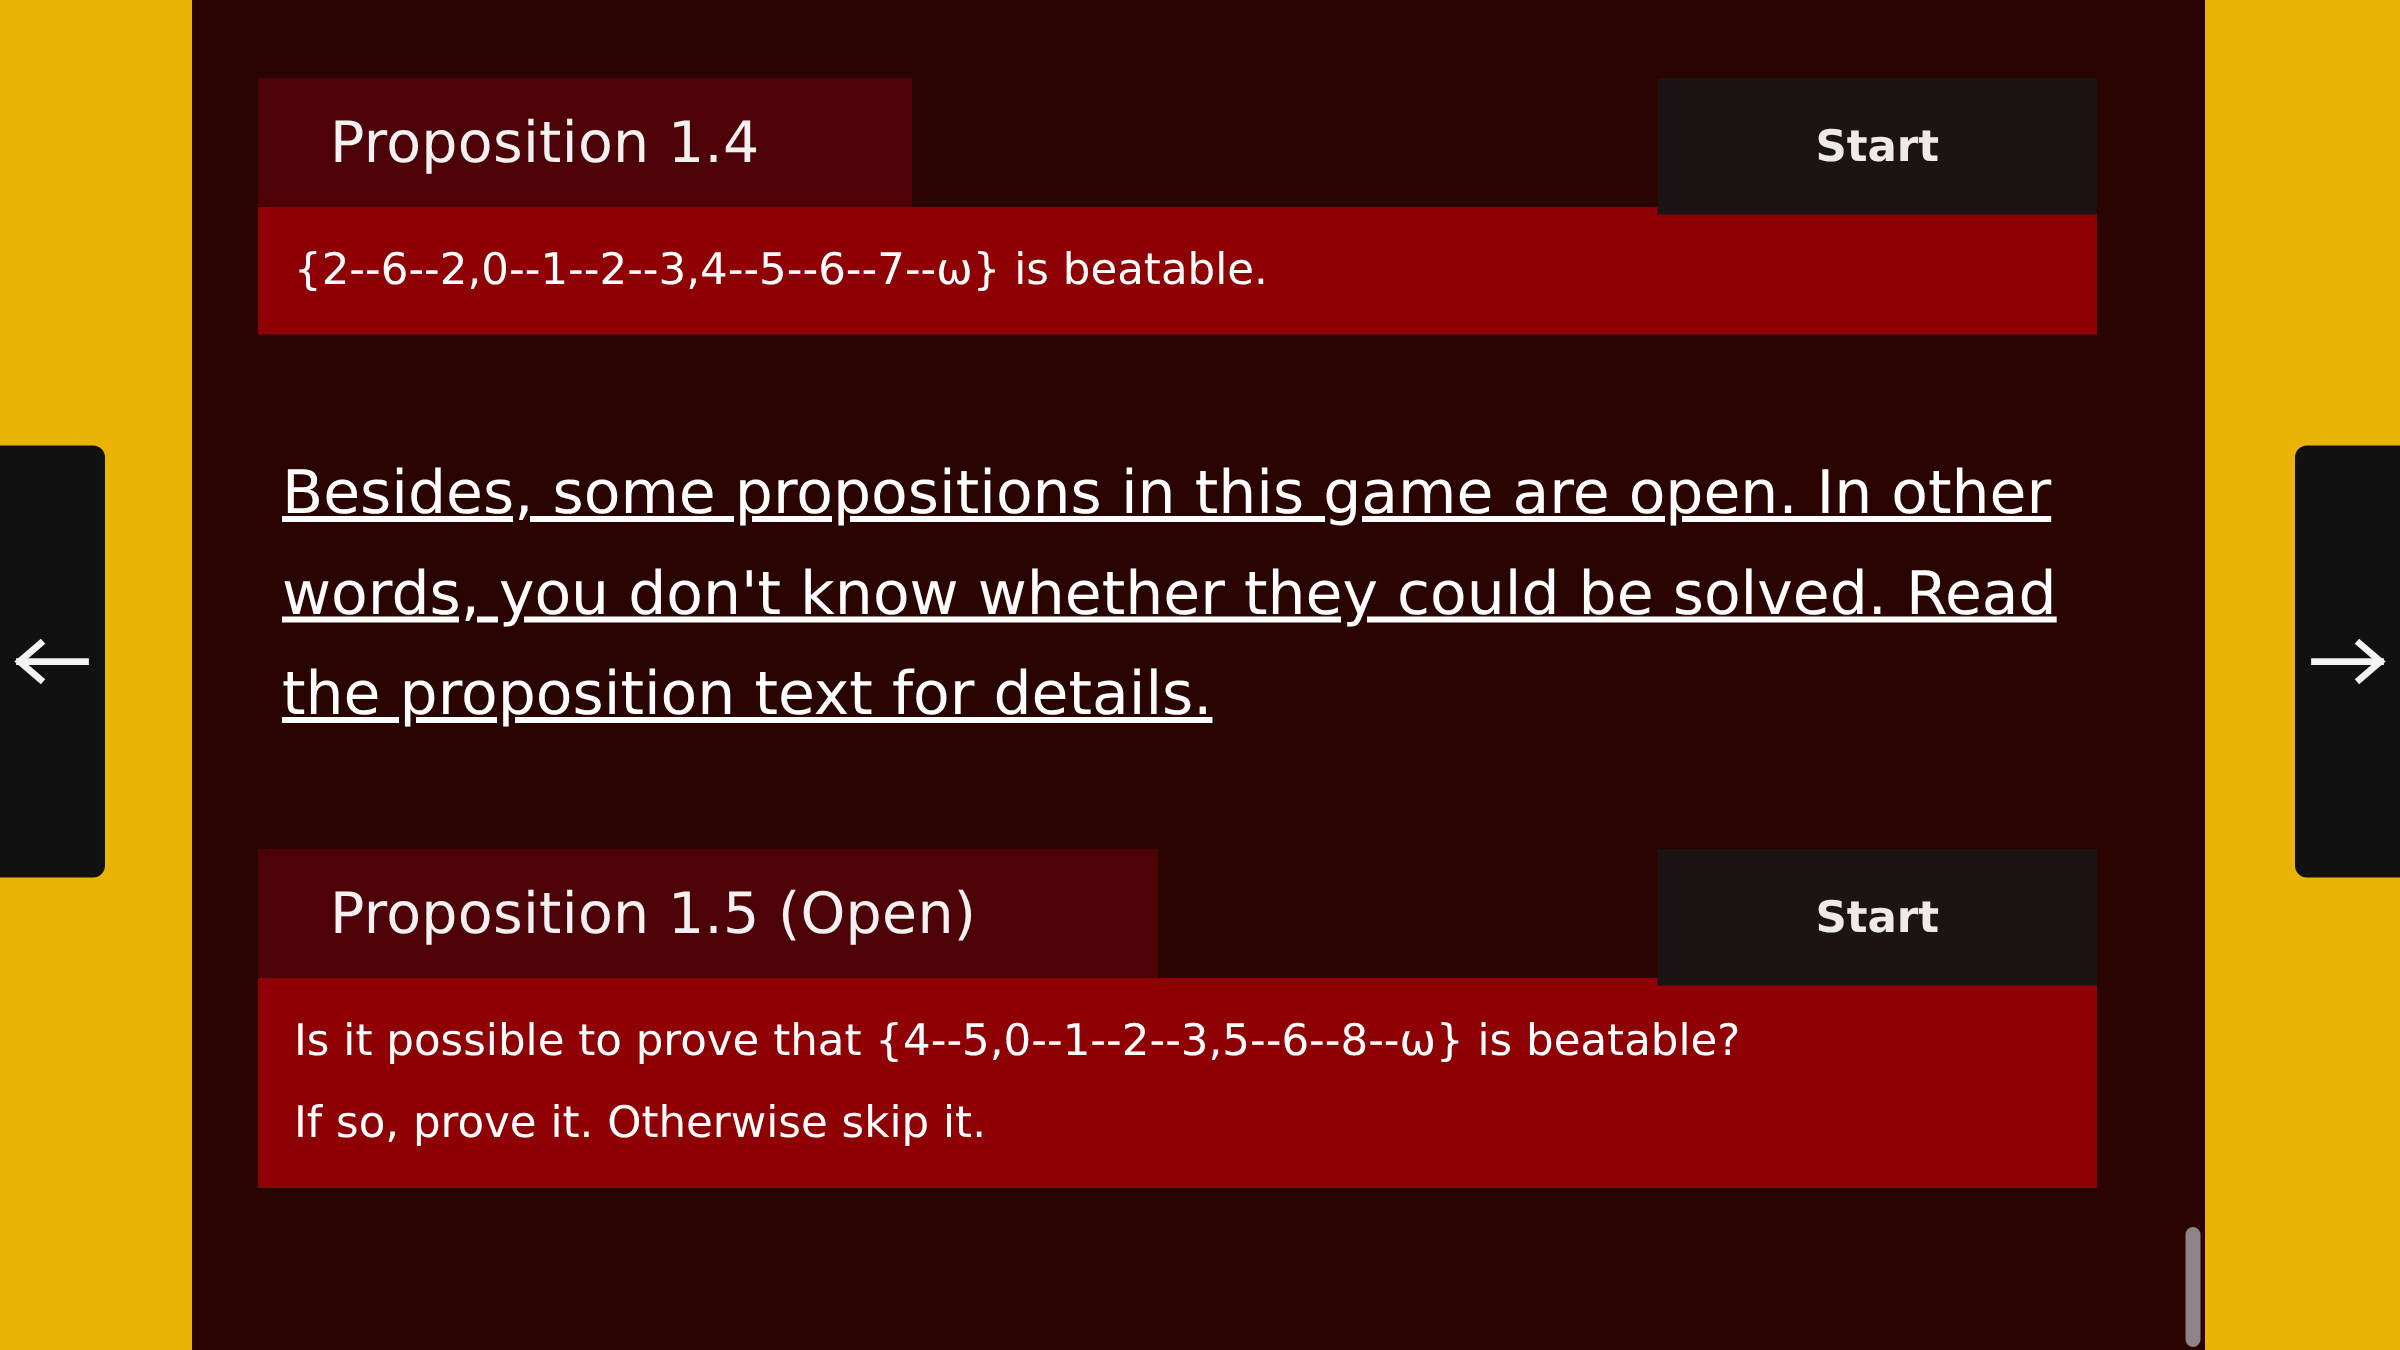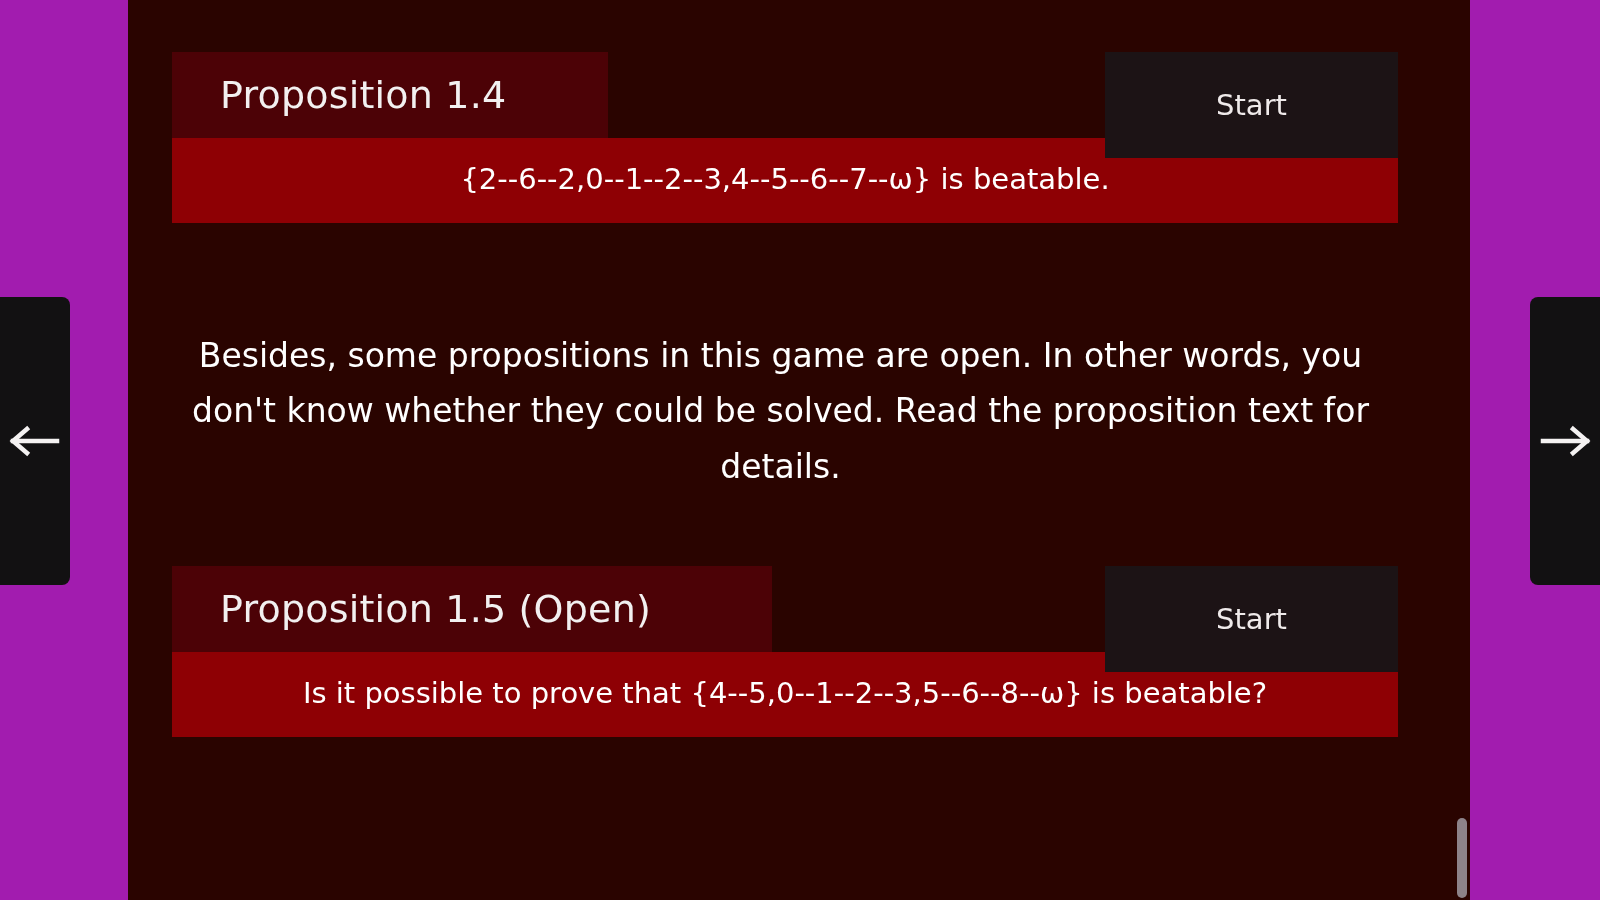"Proposition 1.4" #app-root { background: #a21caf -> #eab308; text-align: center -> none }
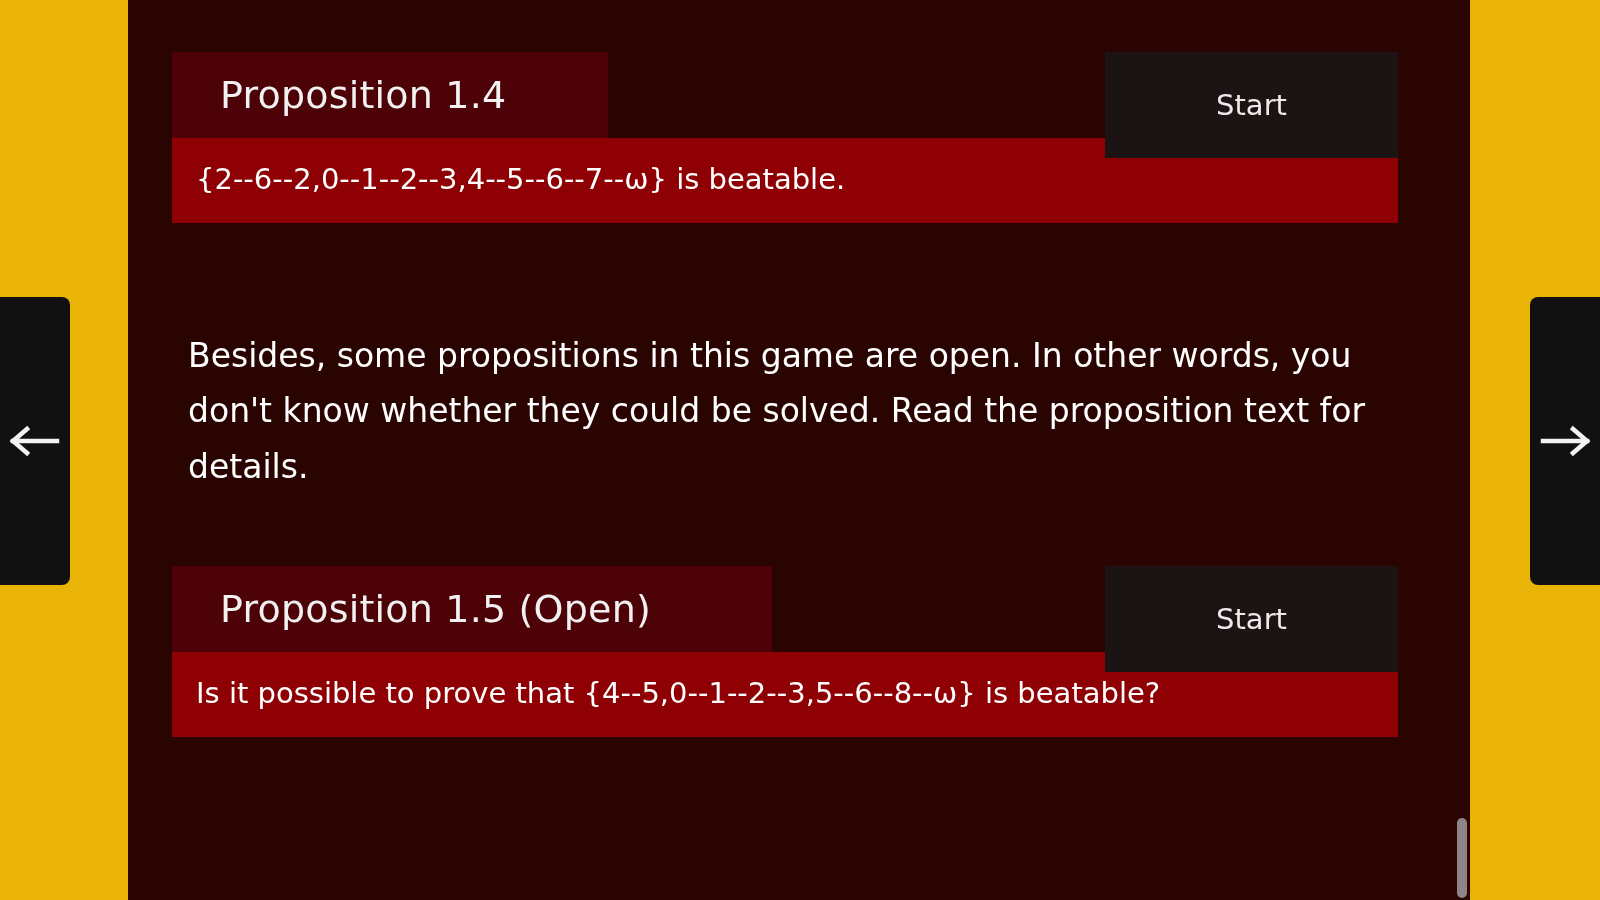"Start" .start-button { font-weight: none -> bold; height: 106px -> 91px }
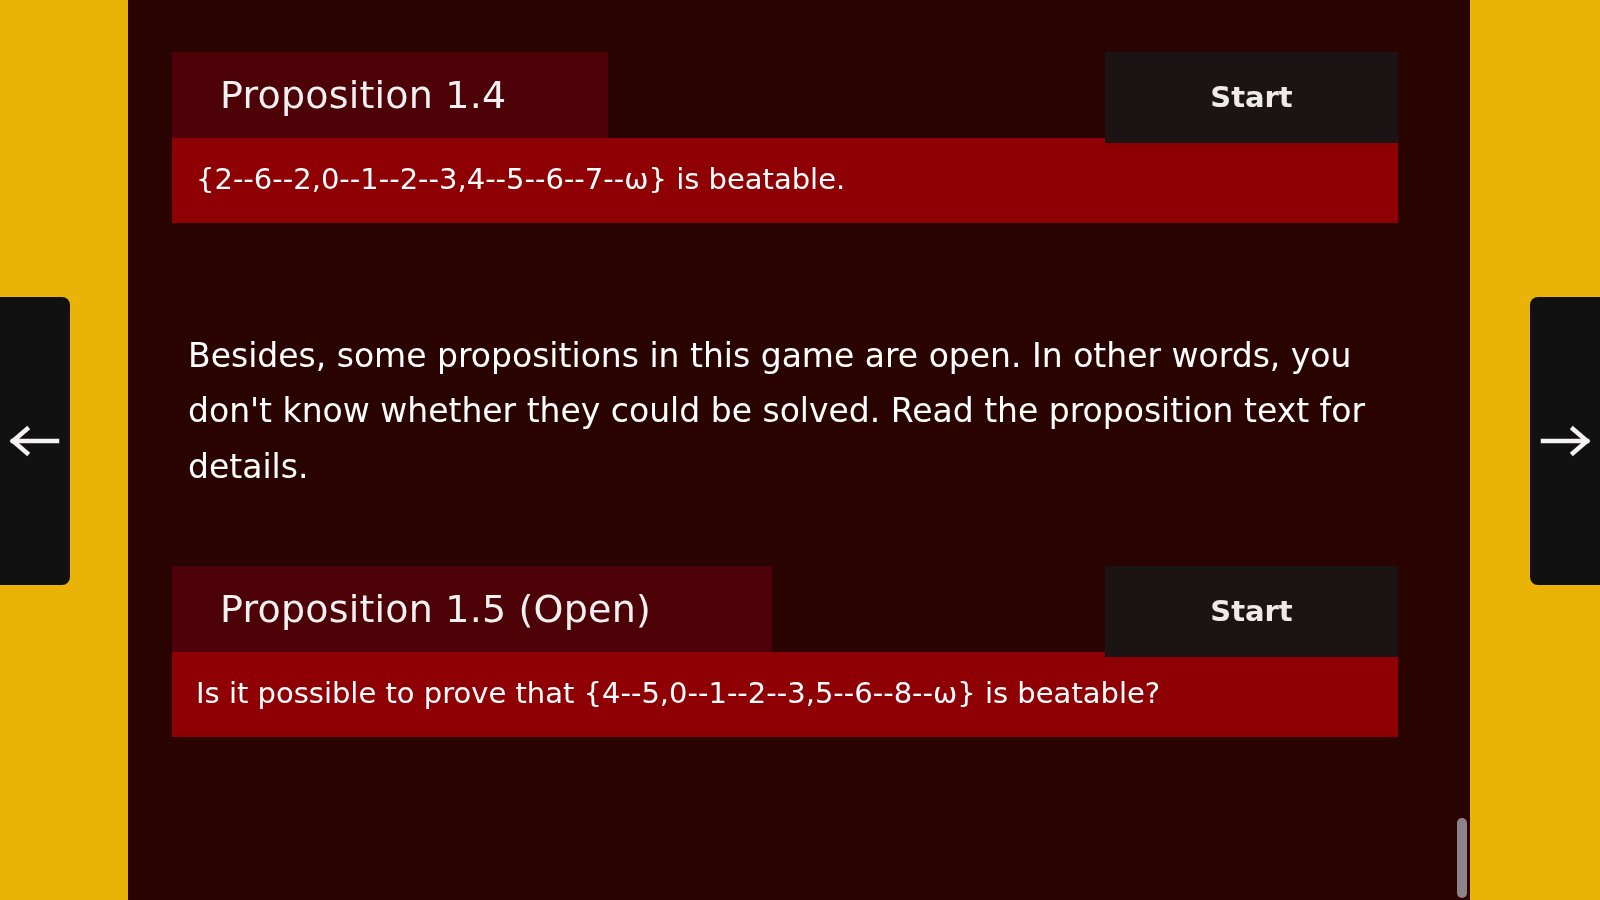"Besides, some propositions in this" #intro-paragraph { font-size: 33px -> 40px; text-decoration: none -> underline; top: 328px -> 296px }
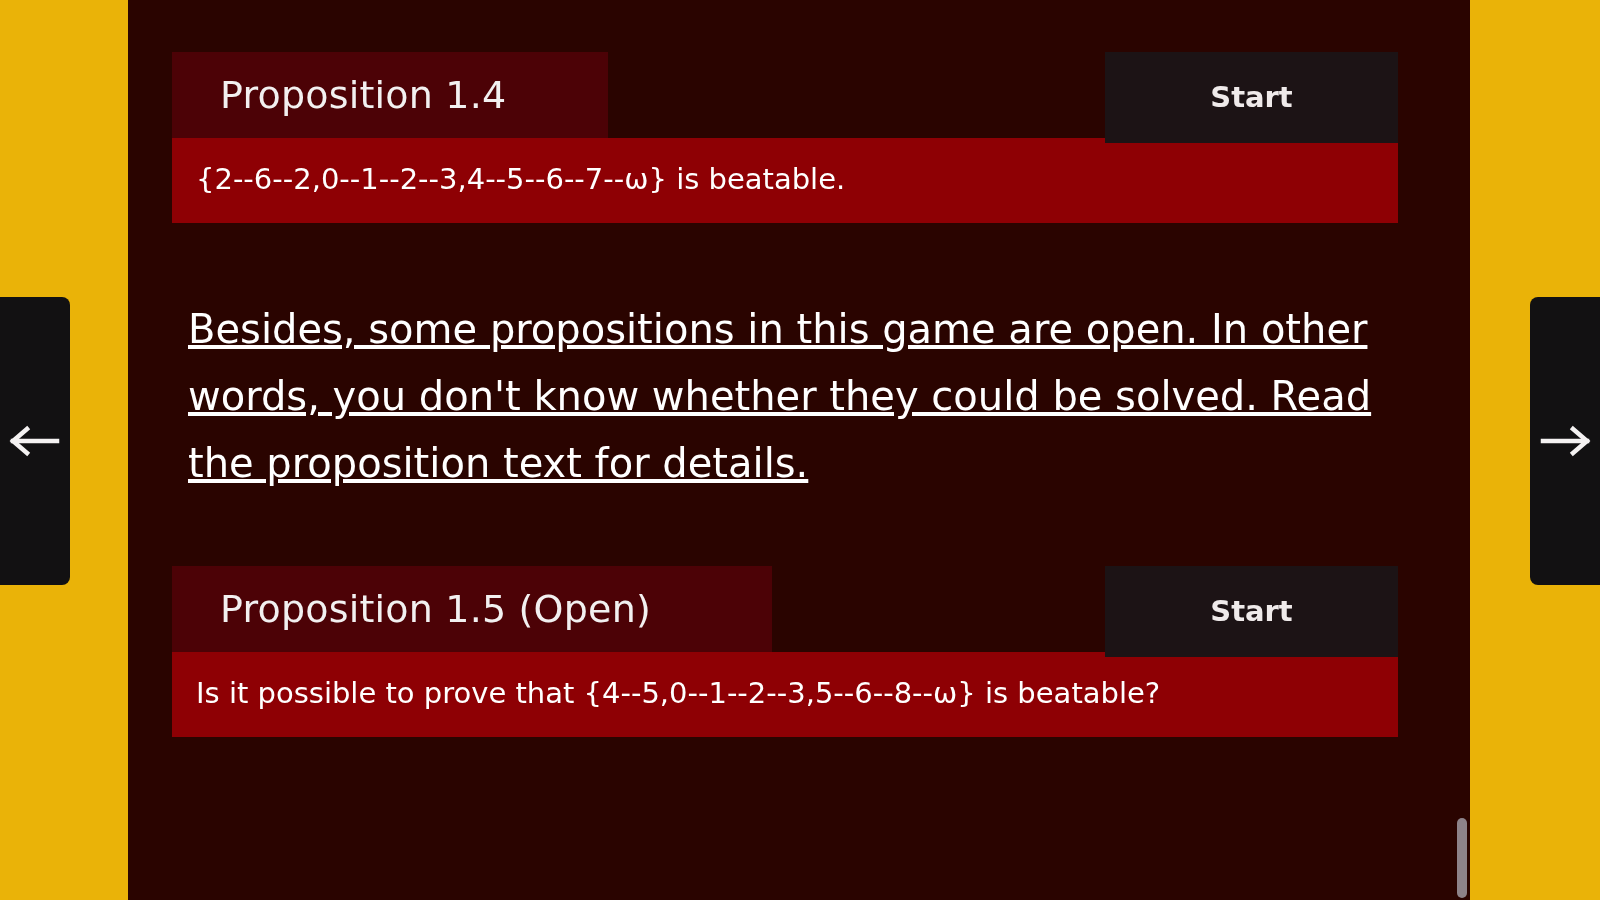"If so, prove it. Otherwise" div.line { html: none -> <div>If so, prove it. Otherwise skip it.</div> }
